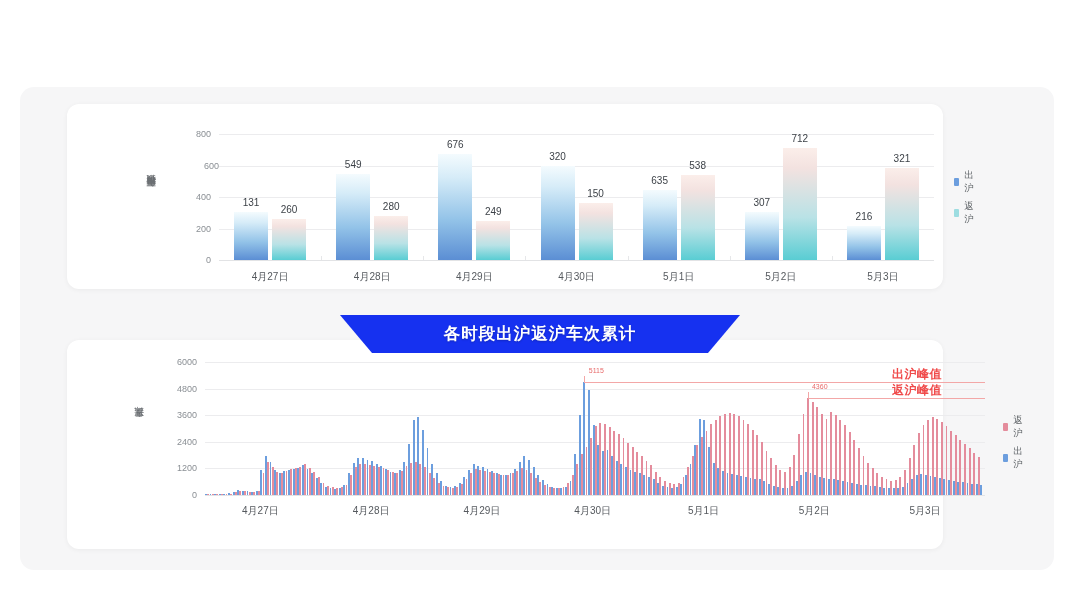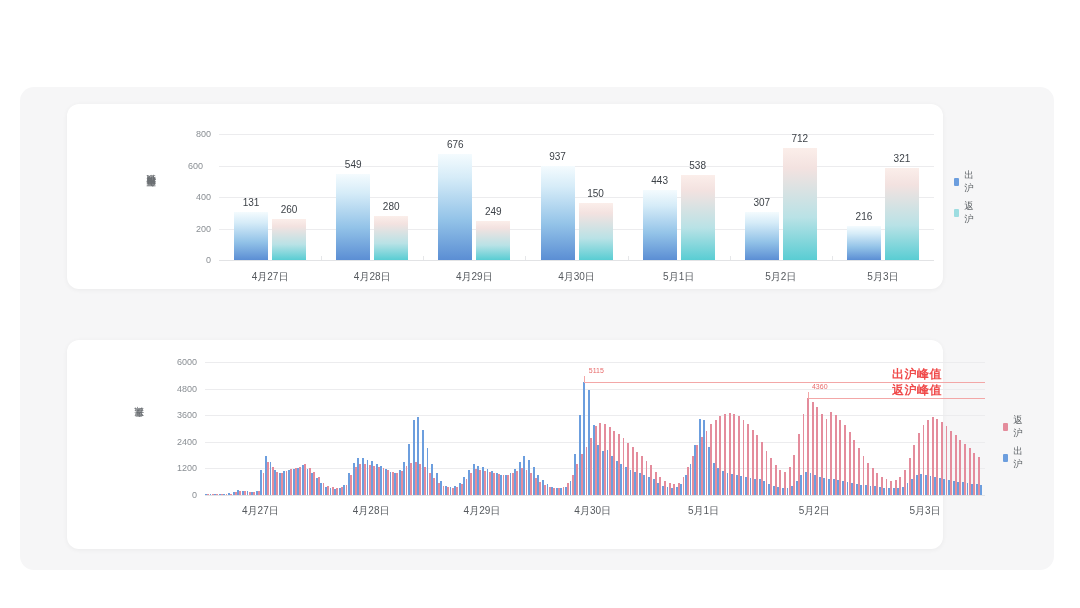"937" div.c1-val { text: 937 -> 320 }
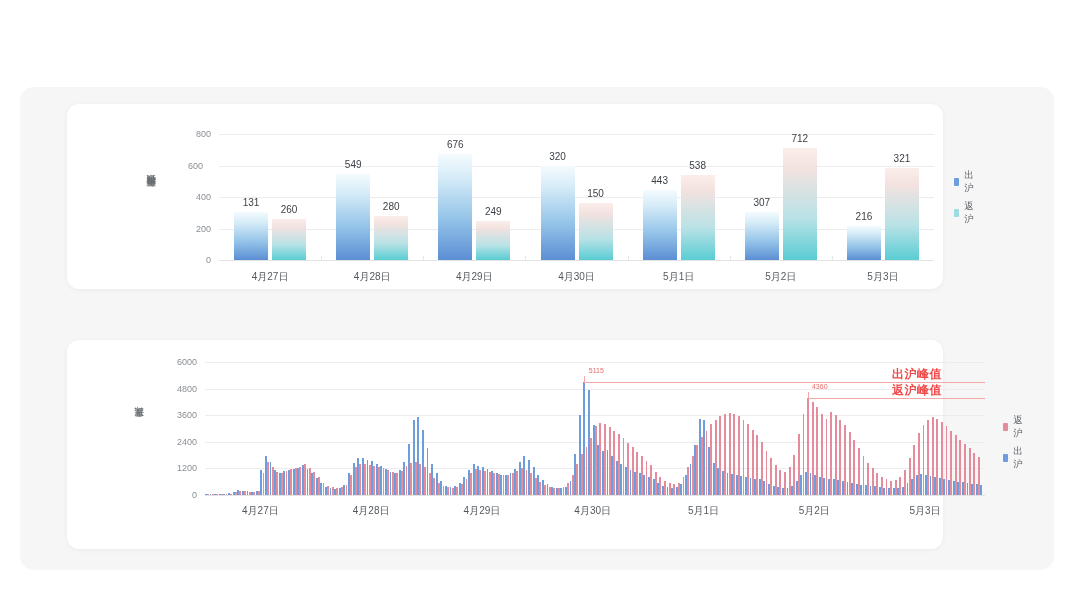"600" div.ytick { right: 740px -> 724px }
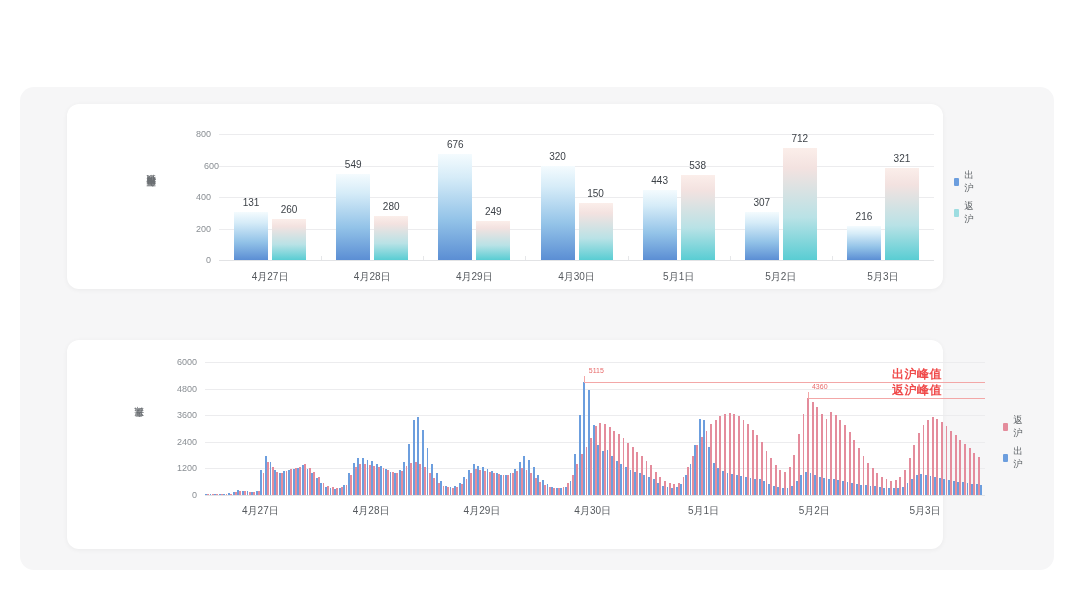"443" div.c1-val { text: 443 -> 635 }
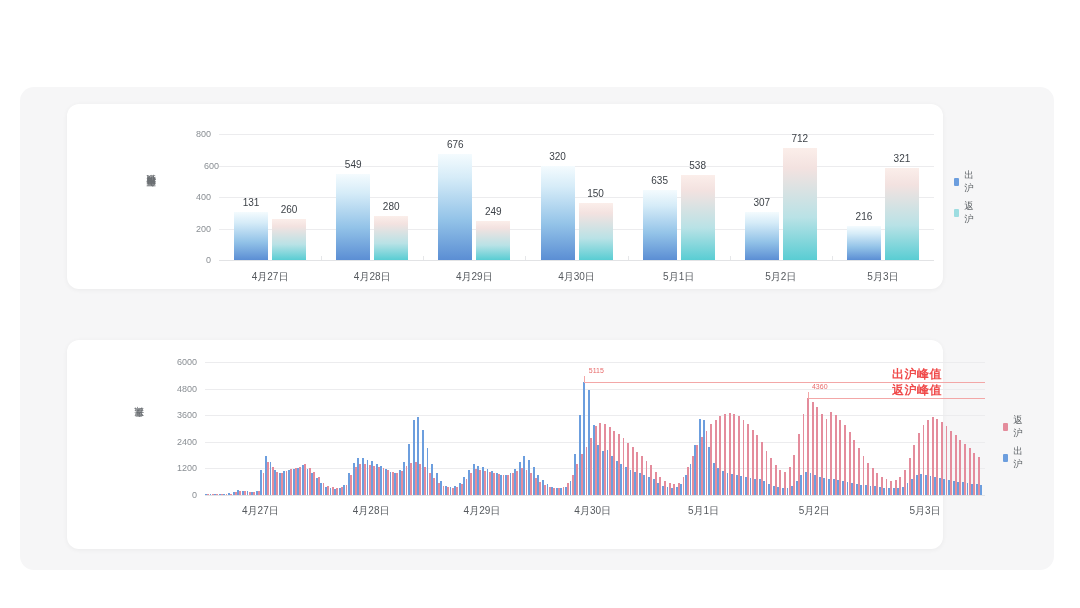"各时段出沪返沪车次累计" div.banner { html: none -> <div> <span>各时段出沪返沪车次累计</span> </div> }
